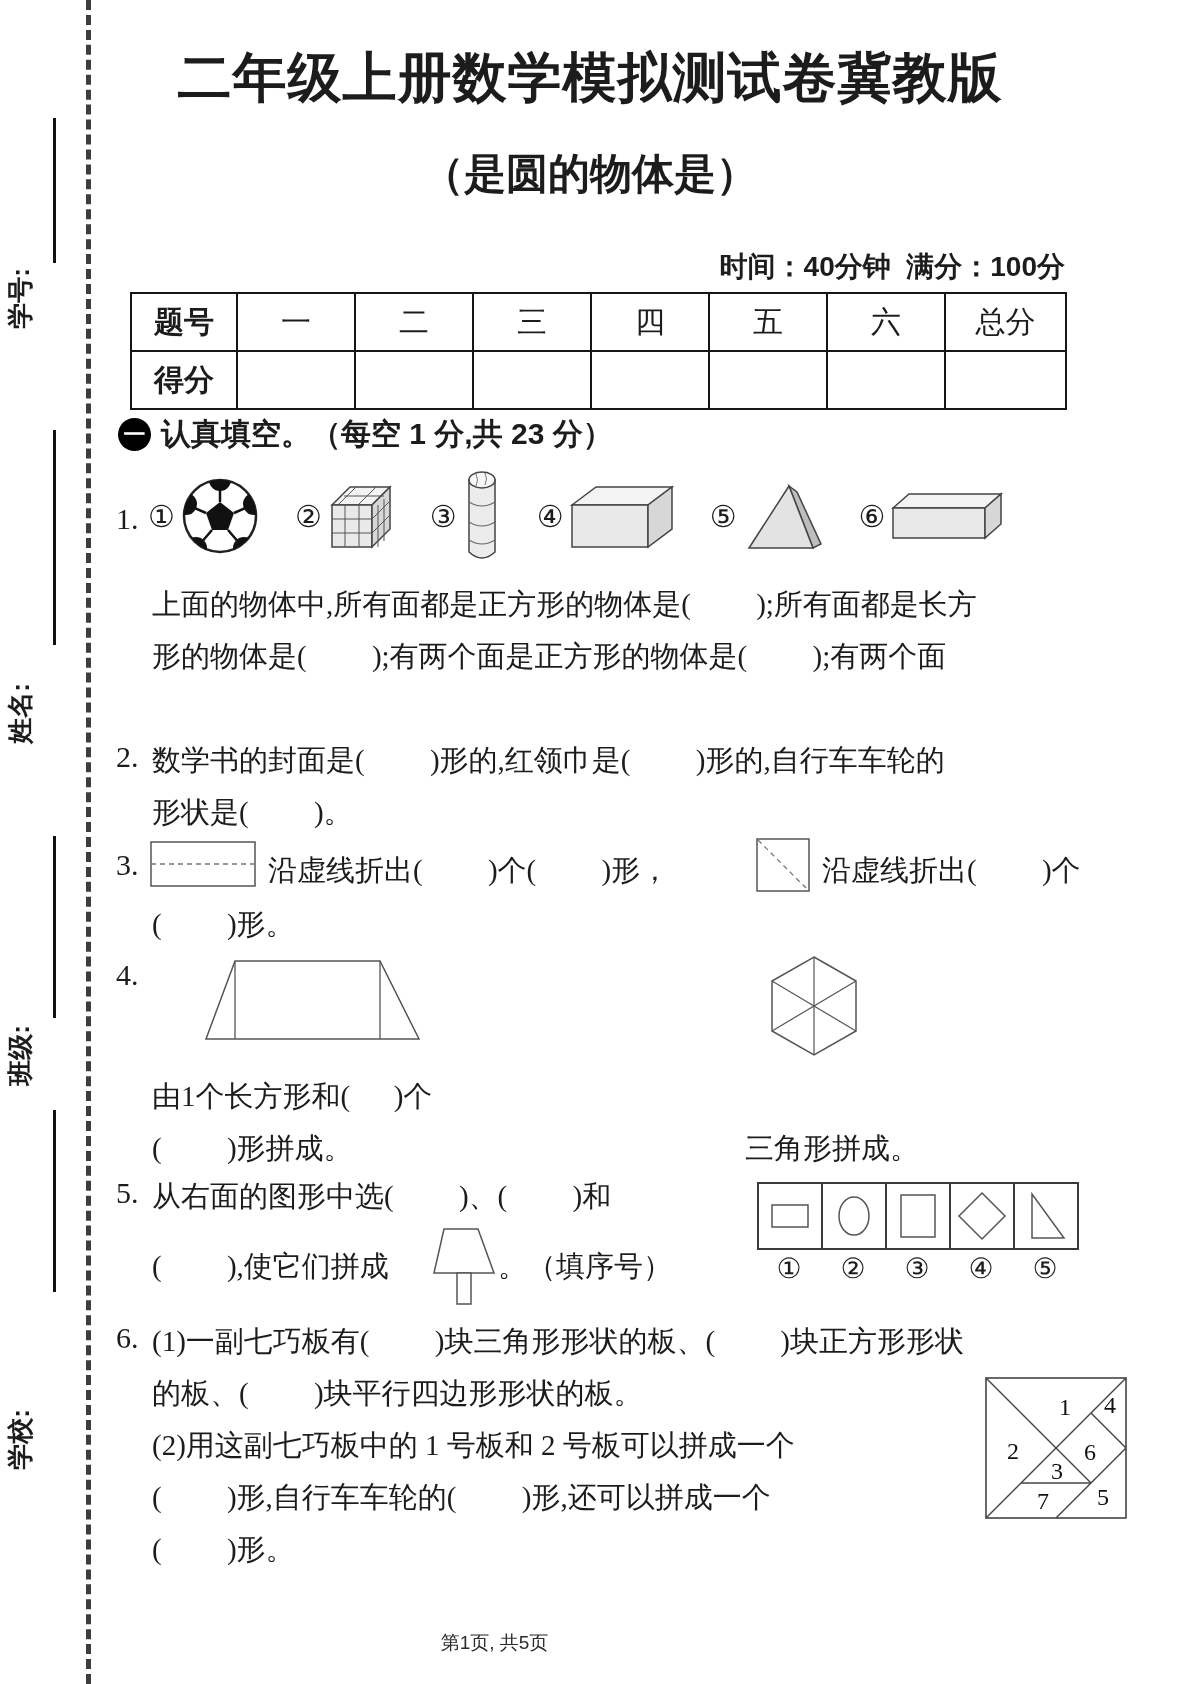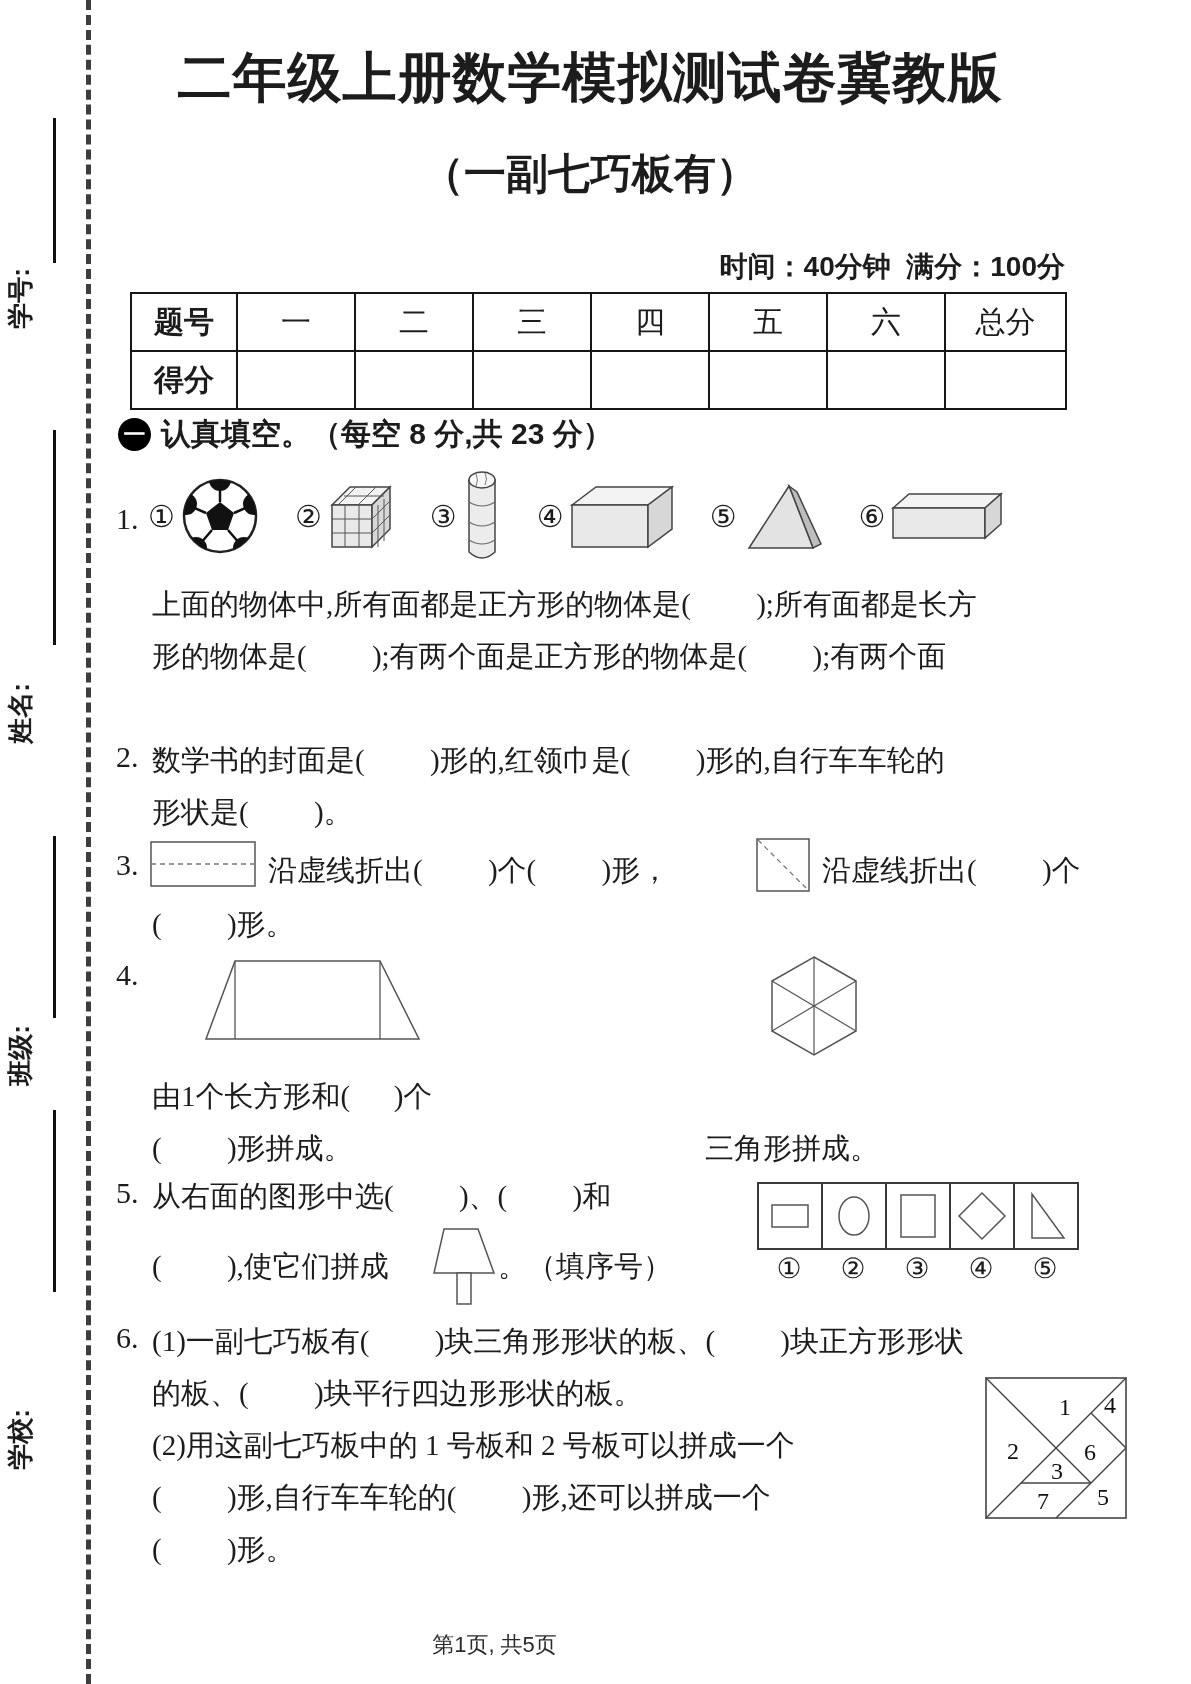"（一副七巧板有）" div { text: 一副七巧板有 -> 是圆的物体是 }
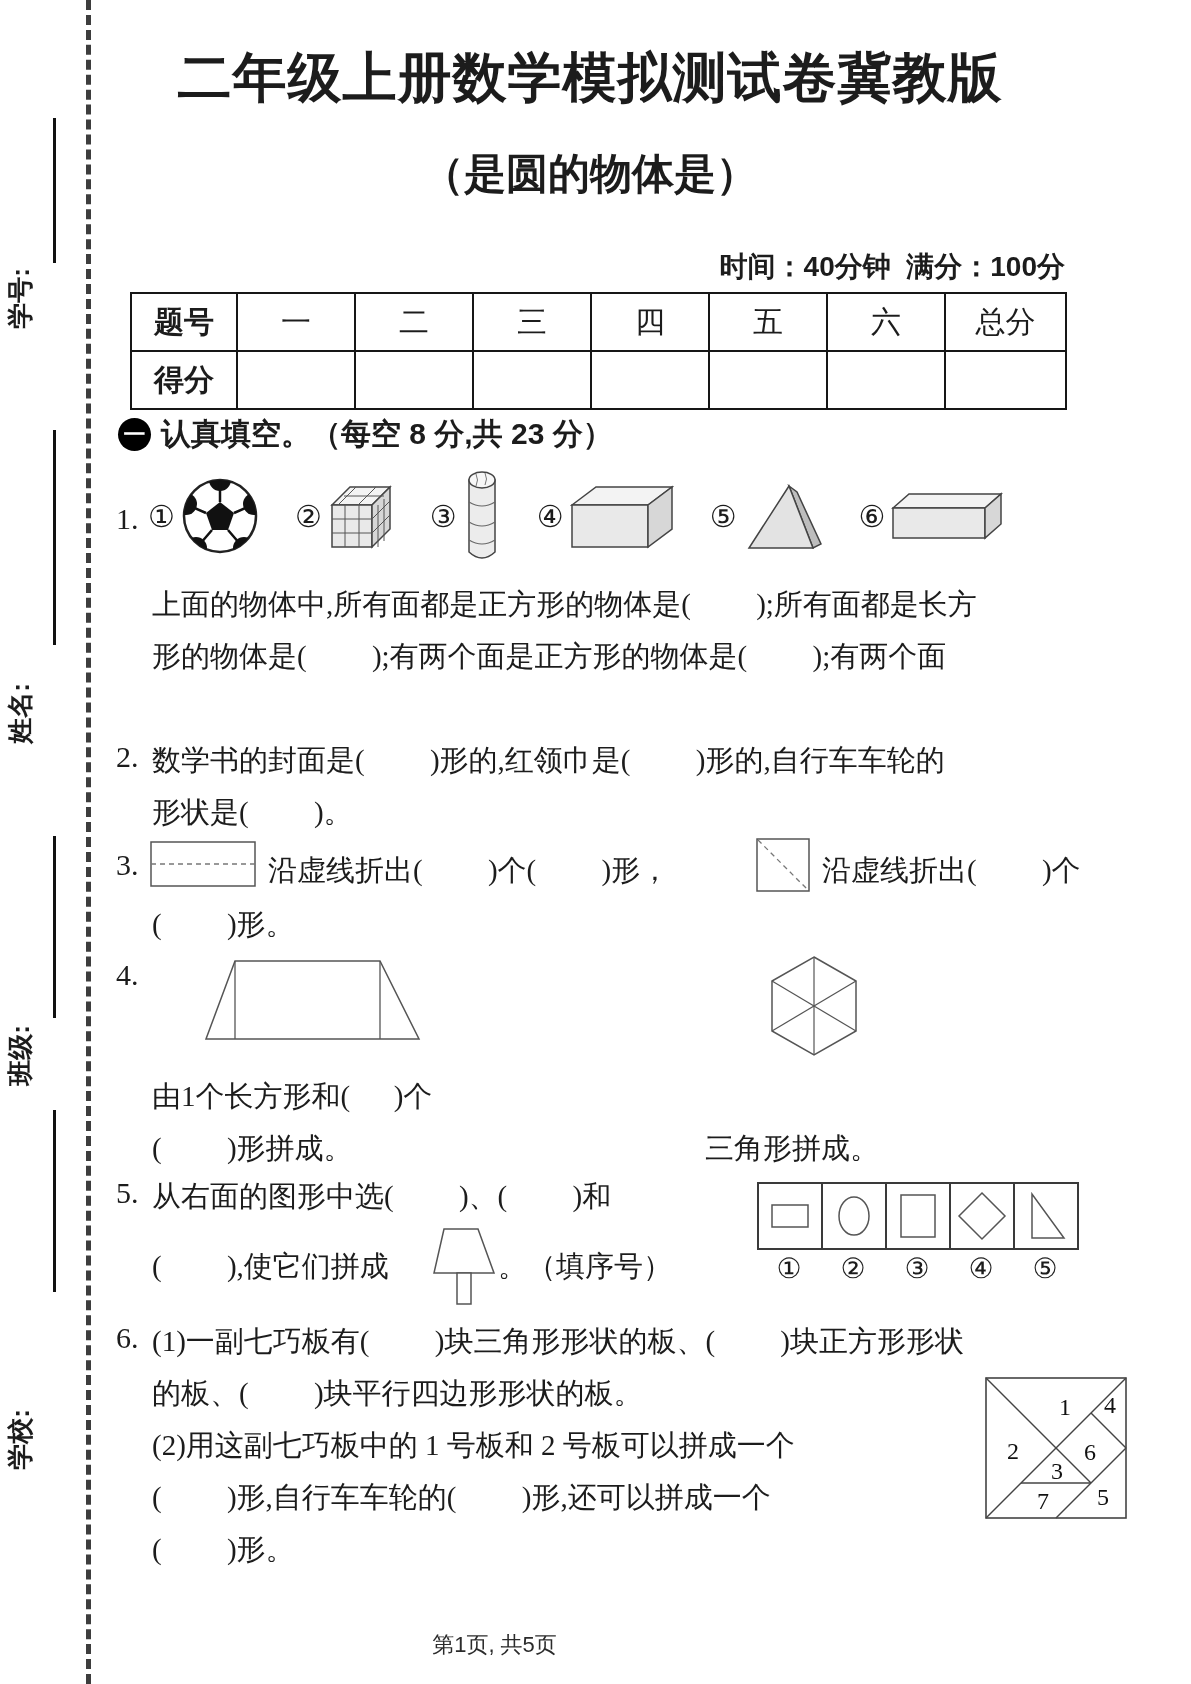"认真填空。（每空 8 分,共 23 分）" span.sec-title { text: 8 -> 1 }
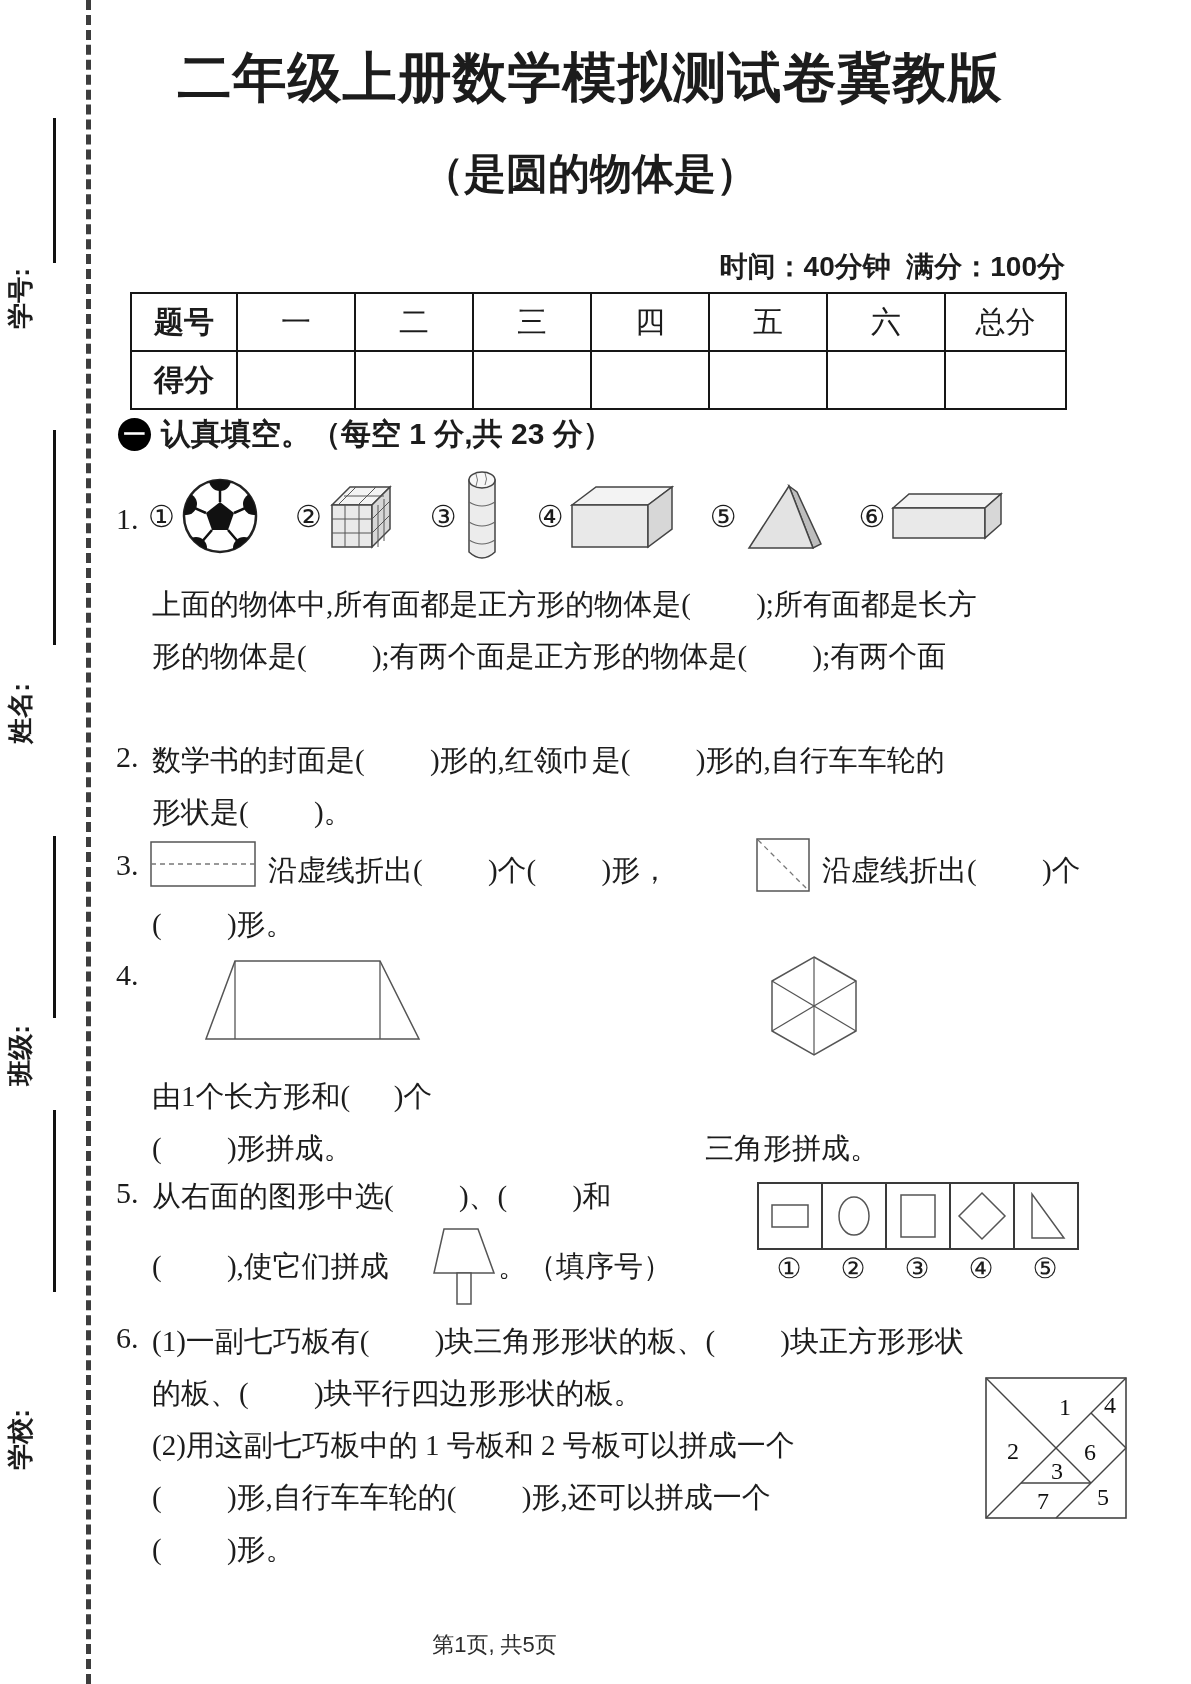"三角形拼成。" div.qline { left: 705px -> 745px }
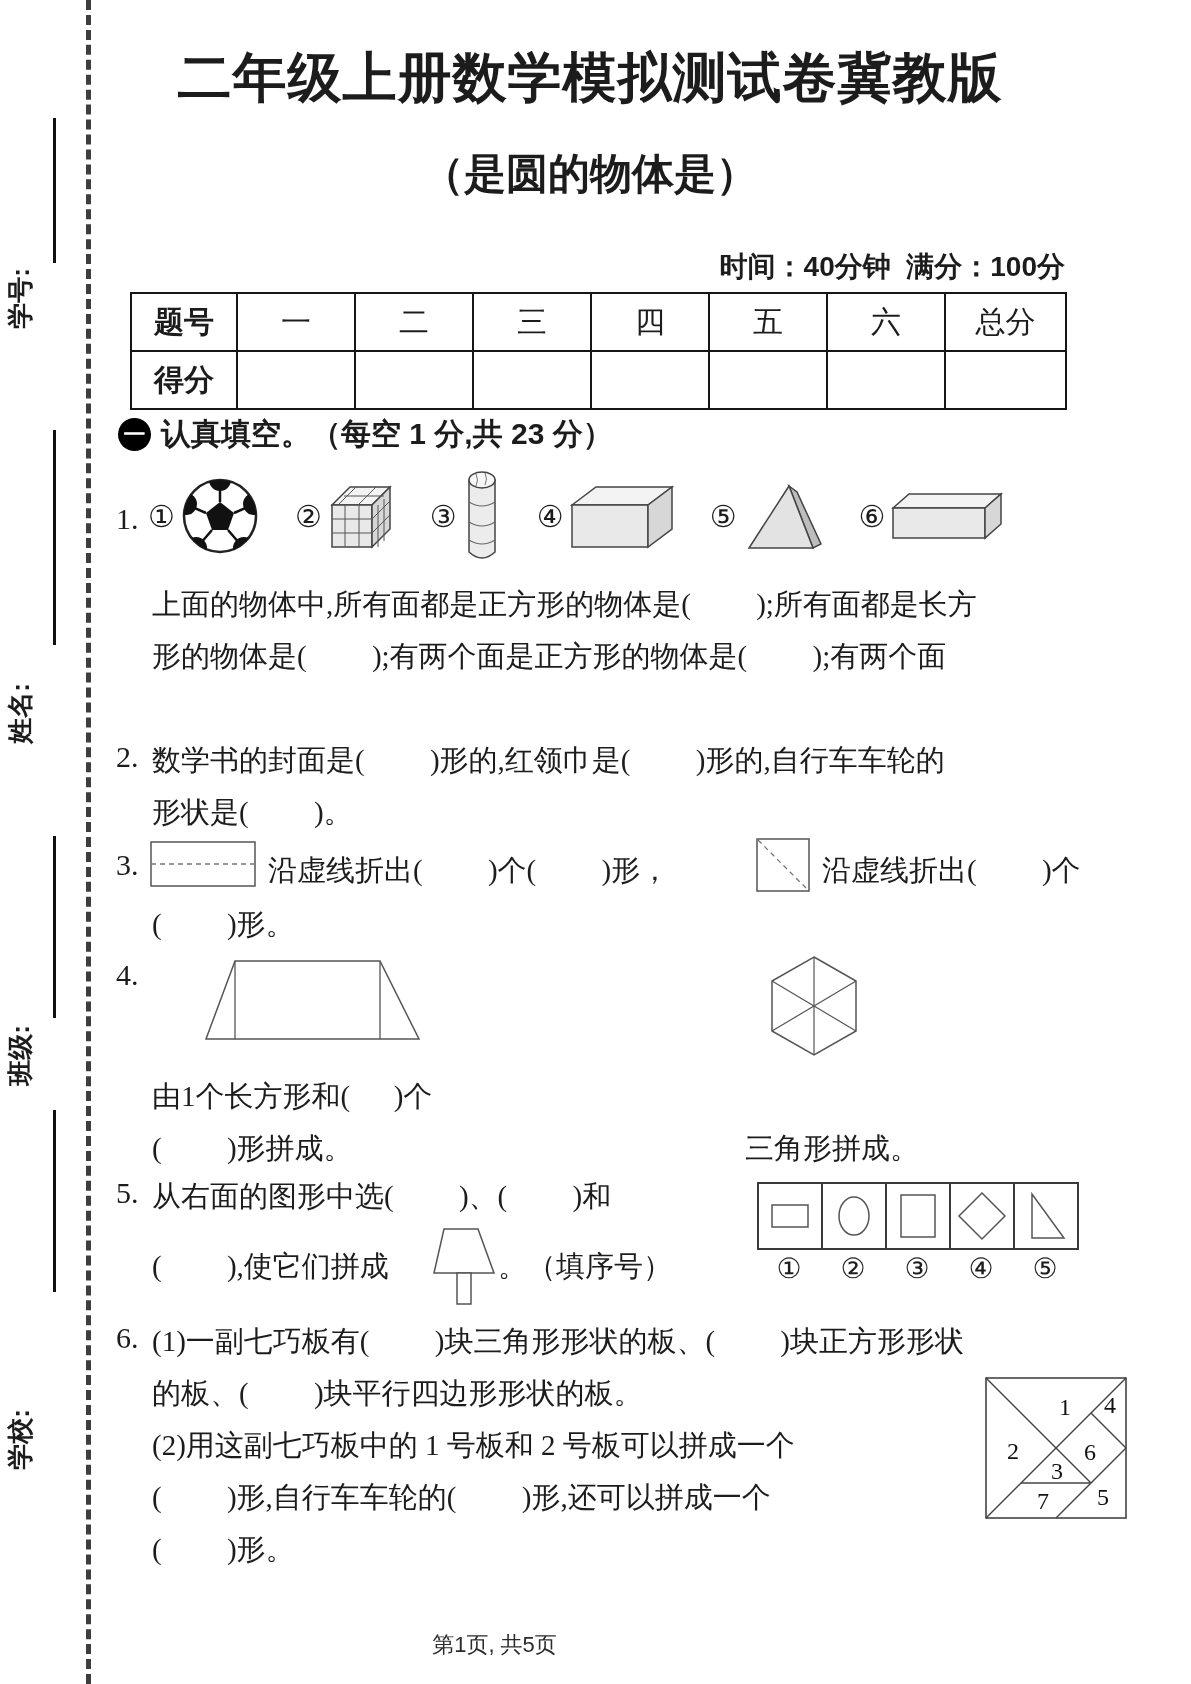"第1页, 共5页" #footer { font-size: 22px -> 19px }
